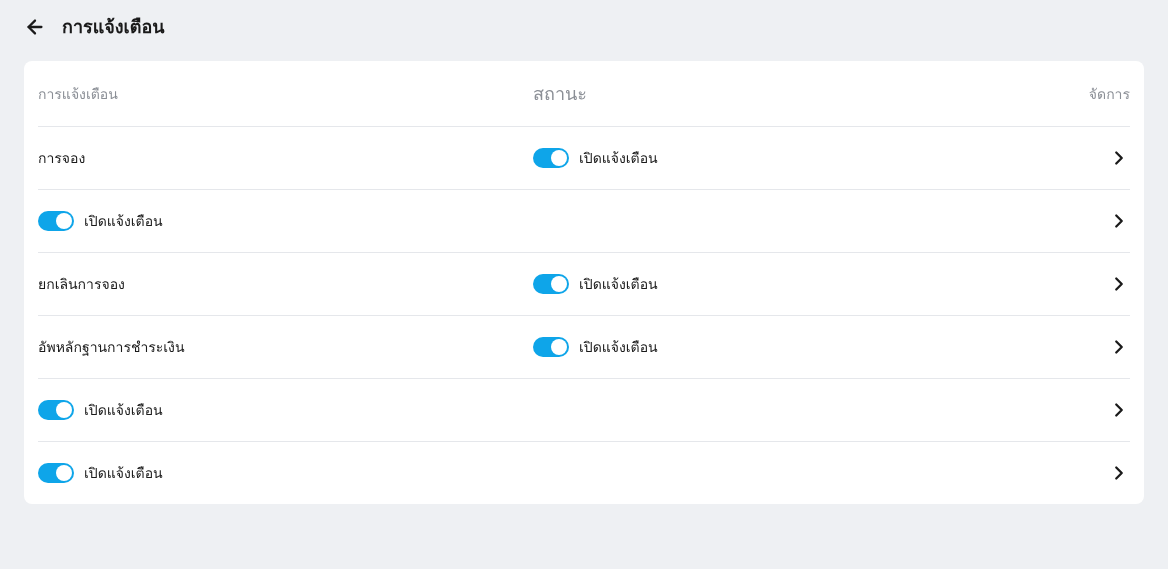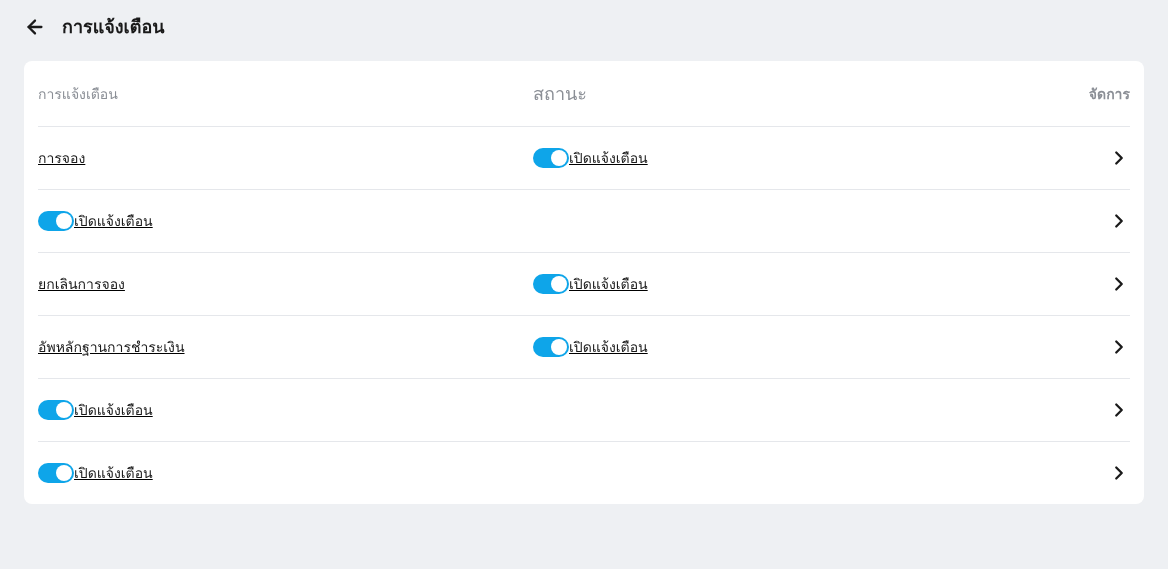"จัดการ" .col-action { font-weight: bold -> none }
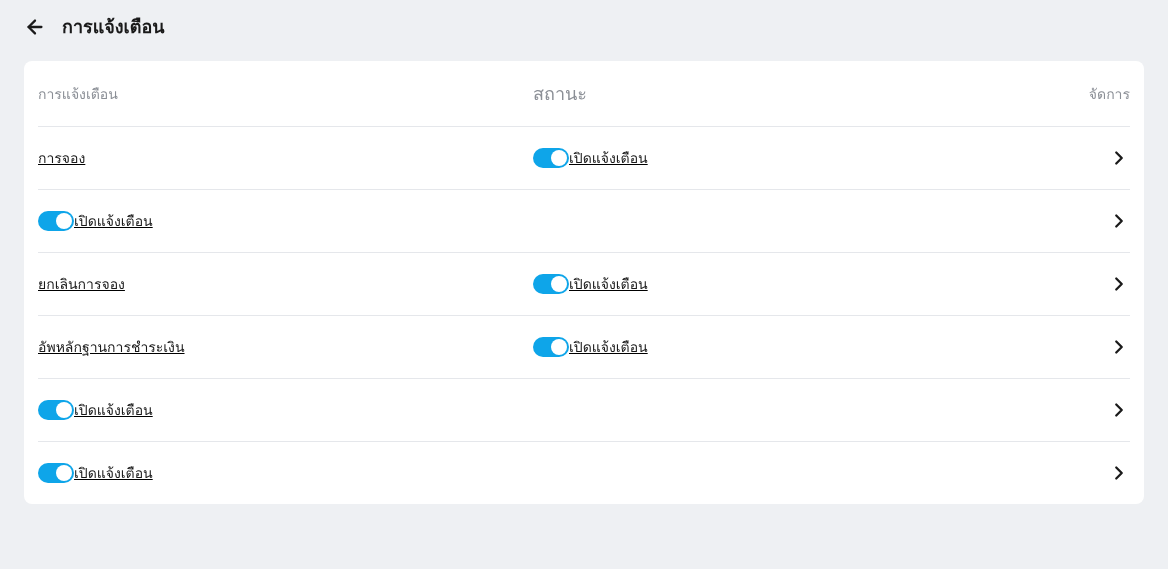"การจอง" .row { text-decoration: underline -> none }
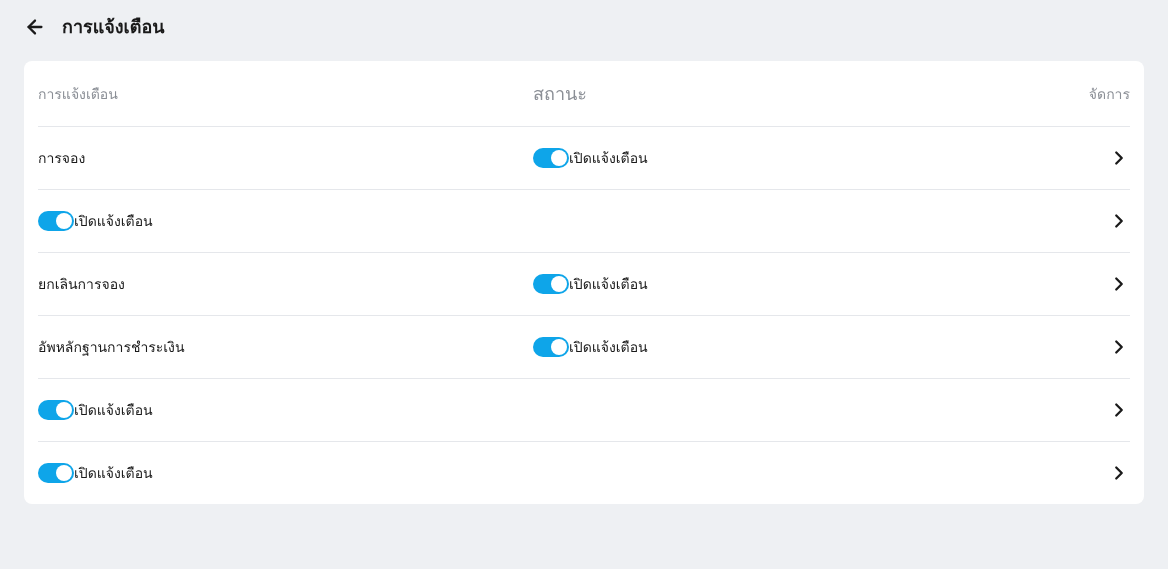"เปิดแจ้งเตือน" .row-status { gap: none -> 10px }
